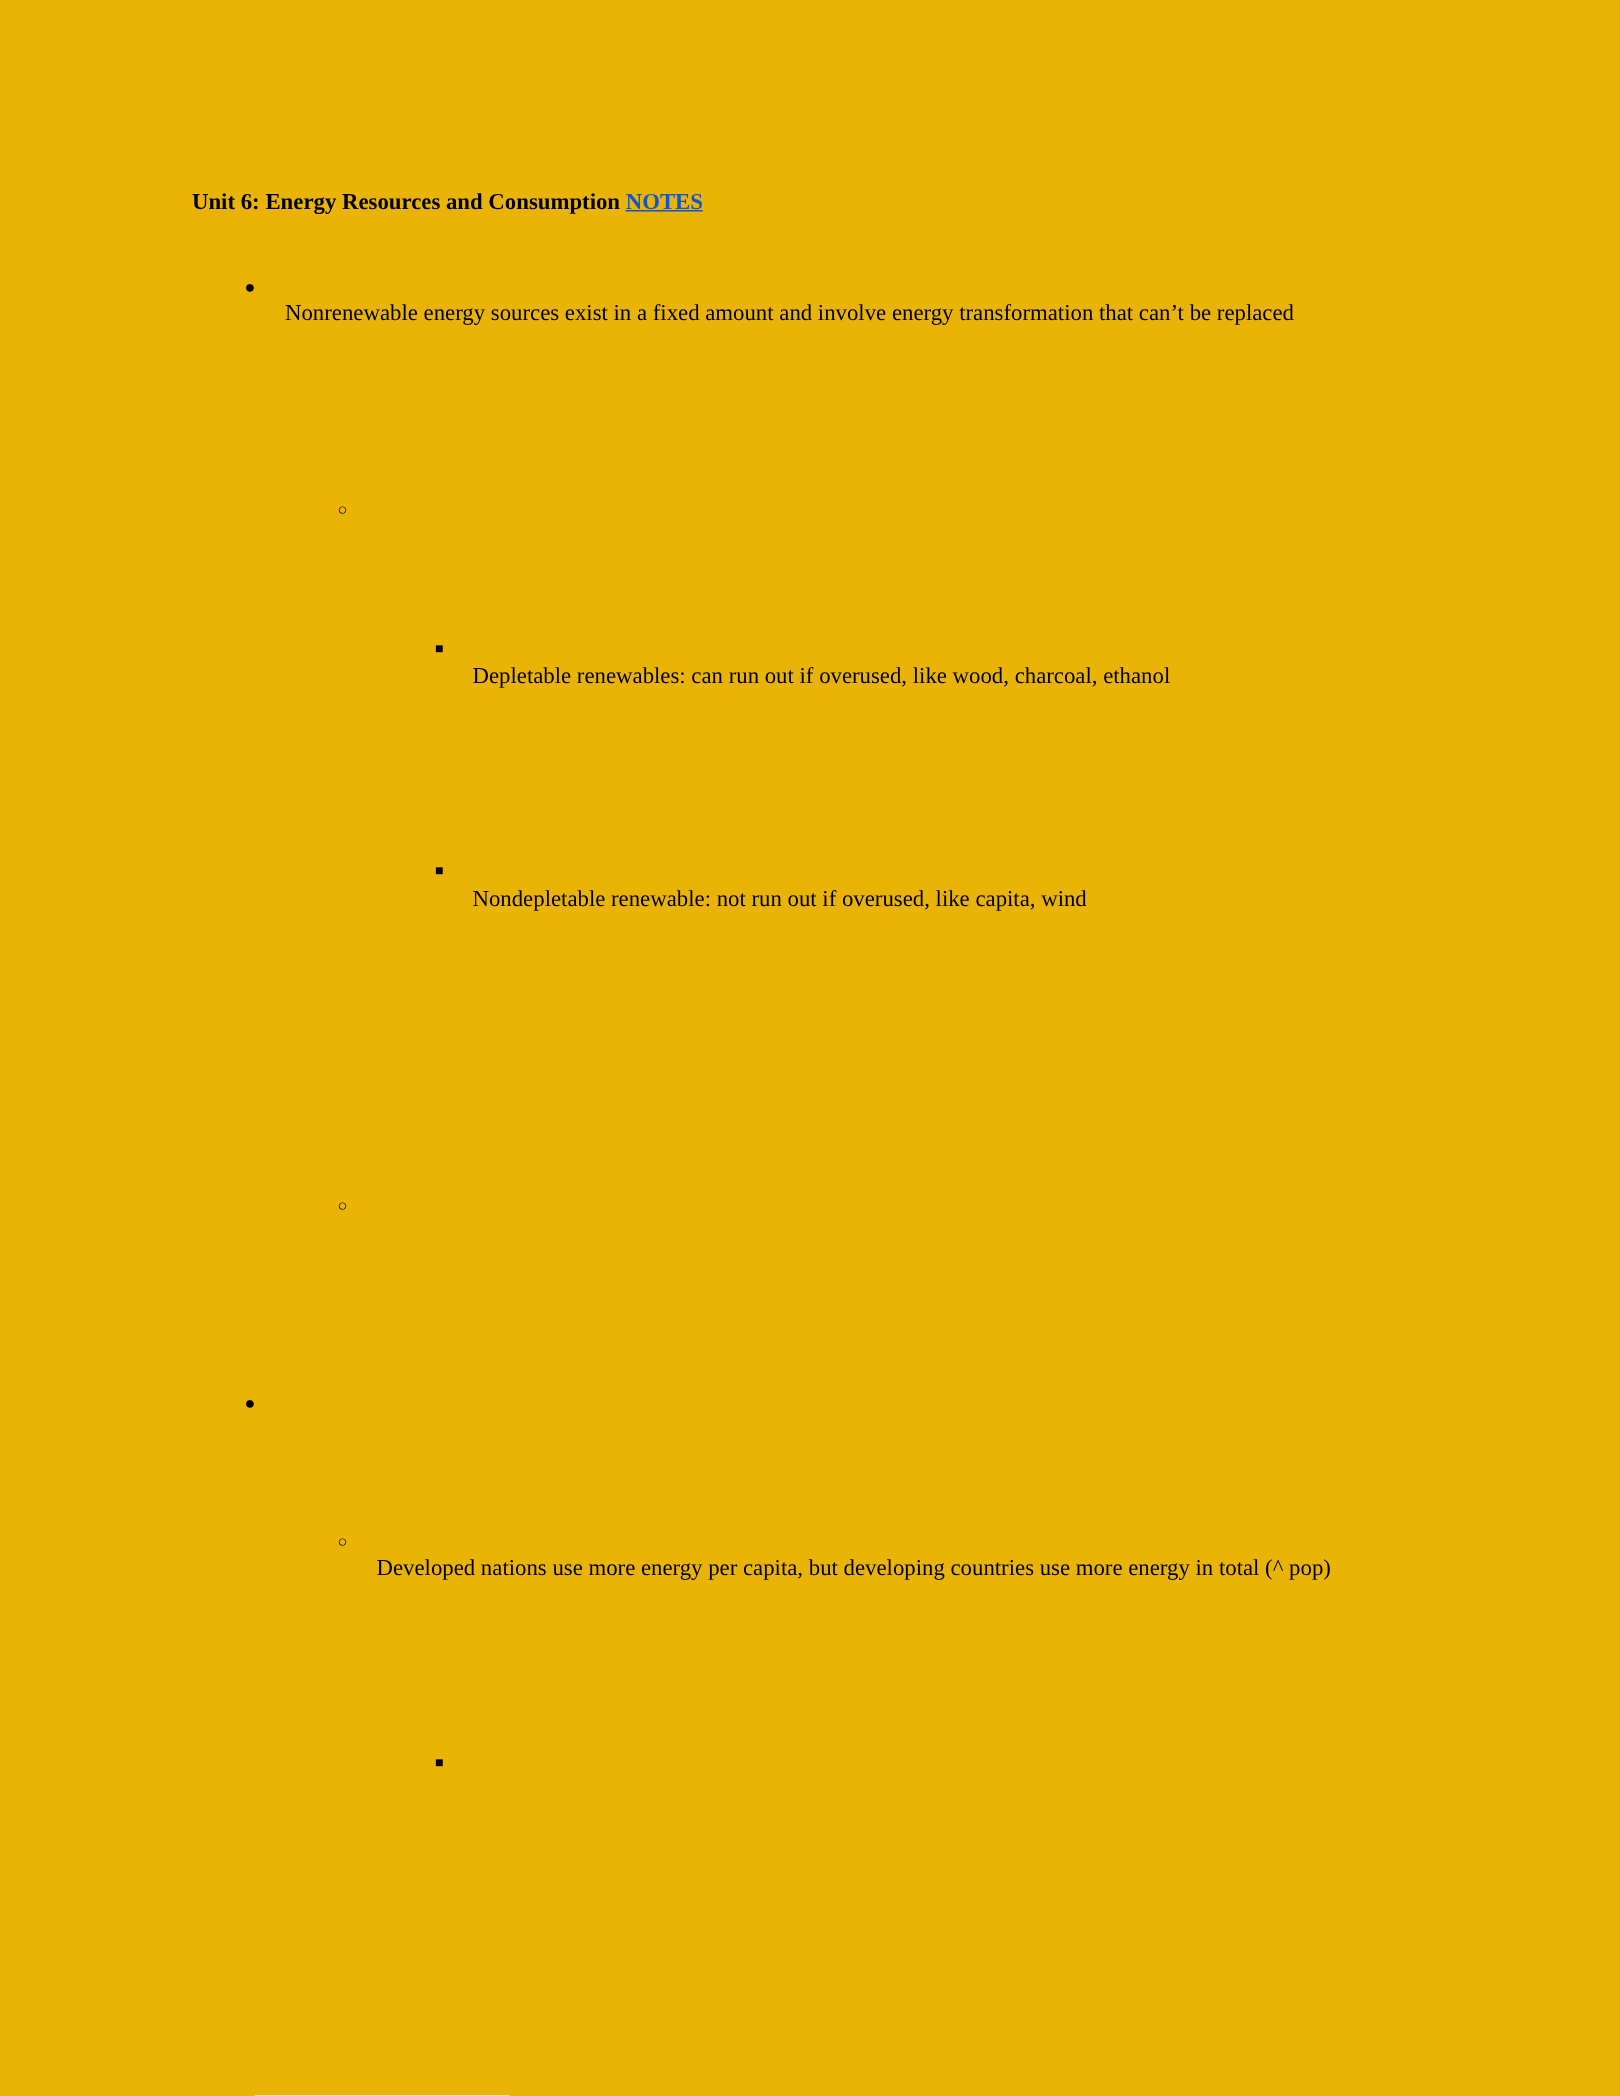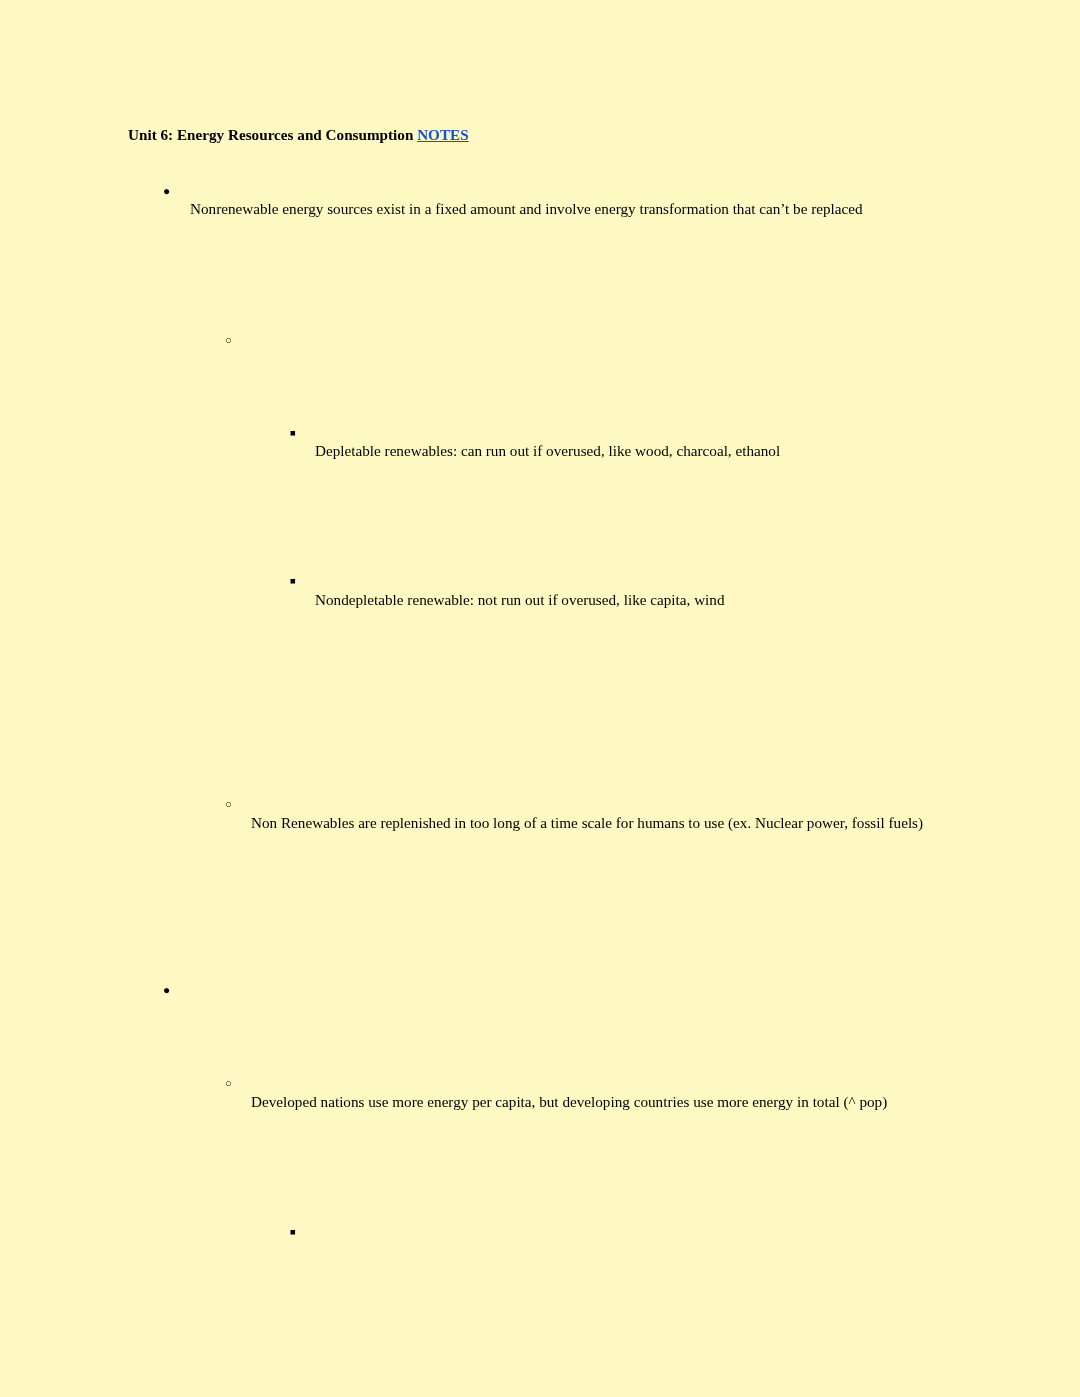"Unit 6: Energy Resources and" .page { background: #fef9c3 -> #eab308 }
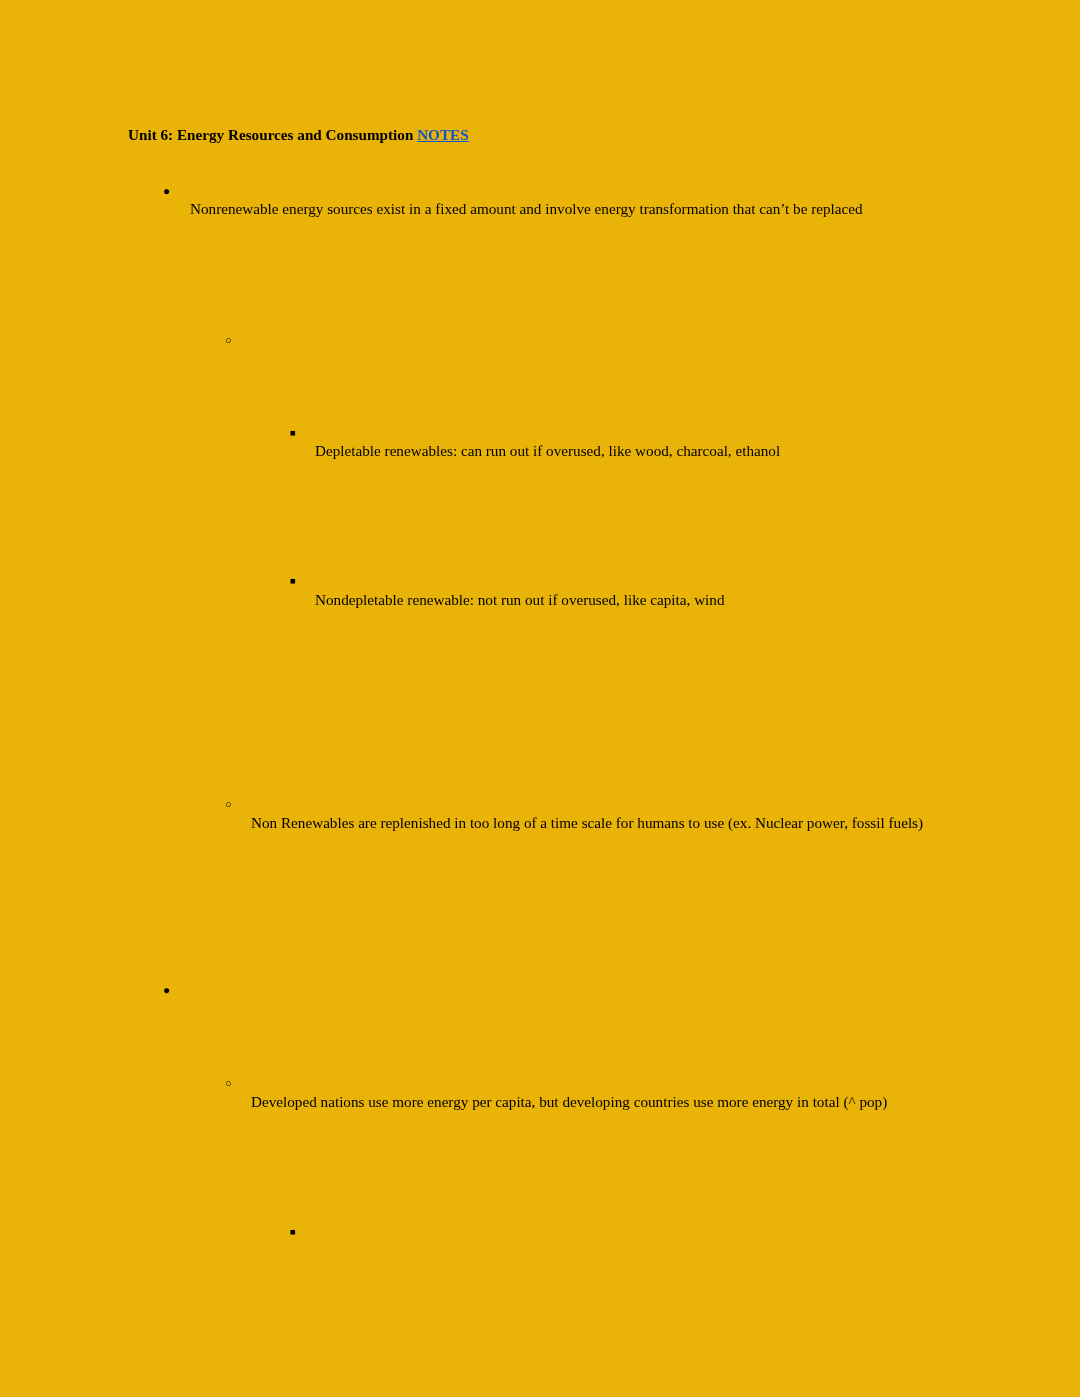"Non Renewables are replenished in" span.btext { html: <span>Non Renewables are replenished in too long of a time scale for humans to use (ex. Nuclear power, fossil fuels)</span> -> none }
